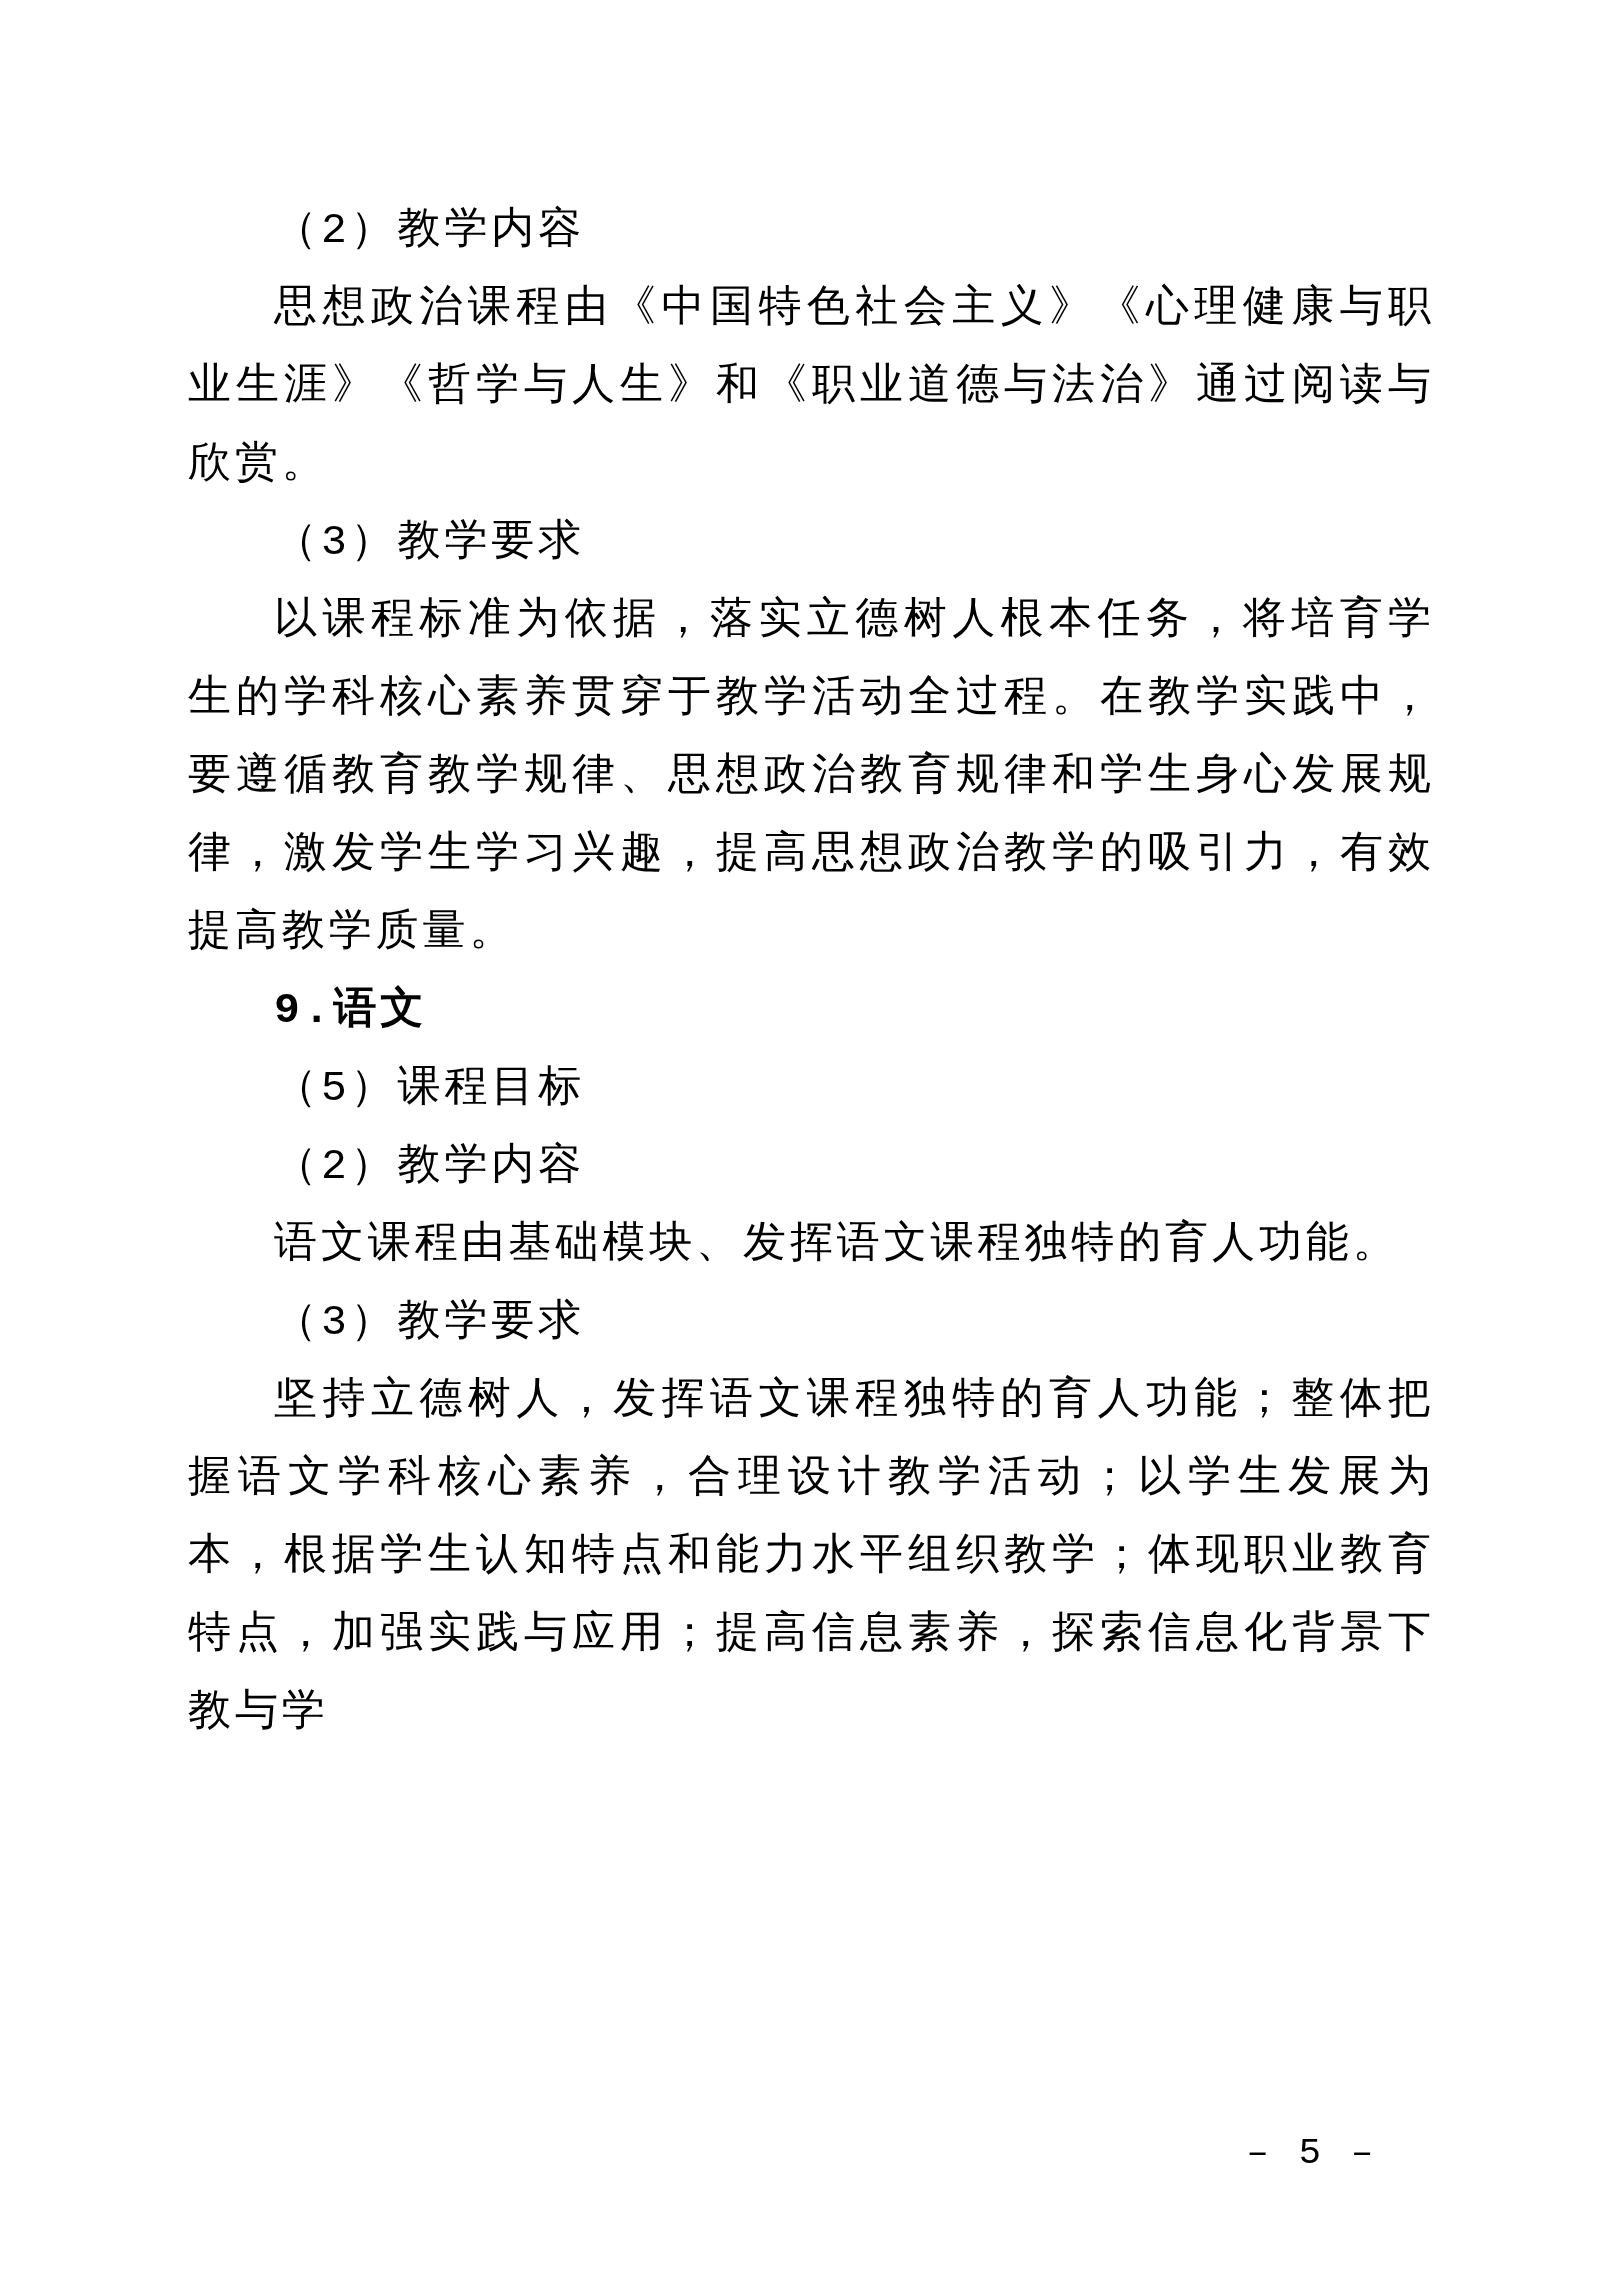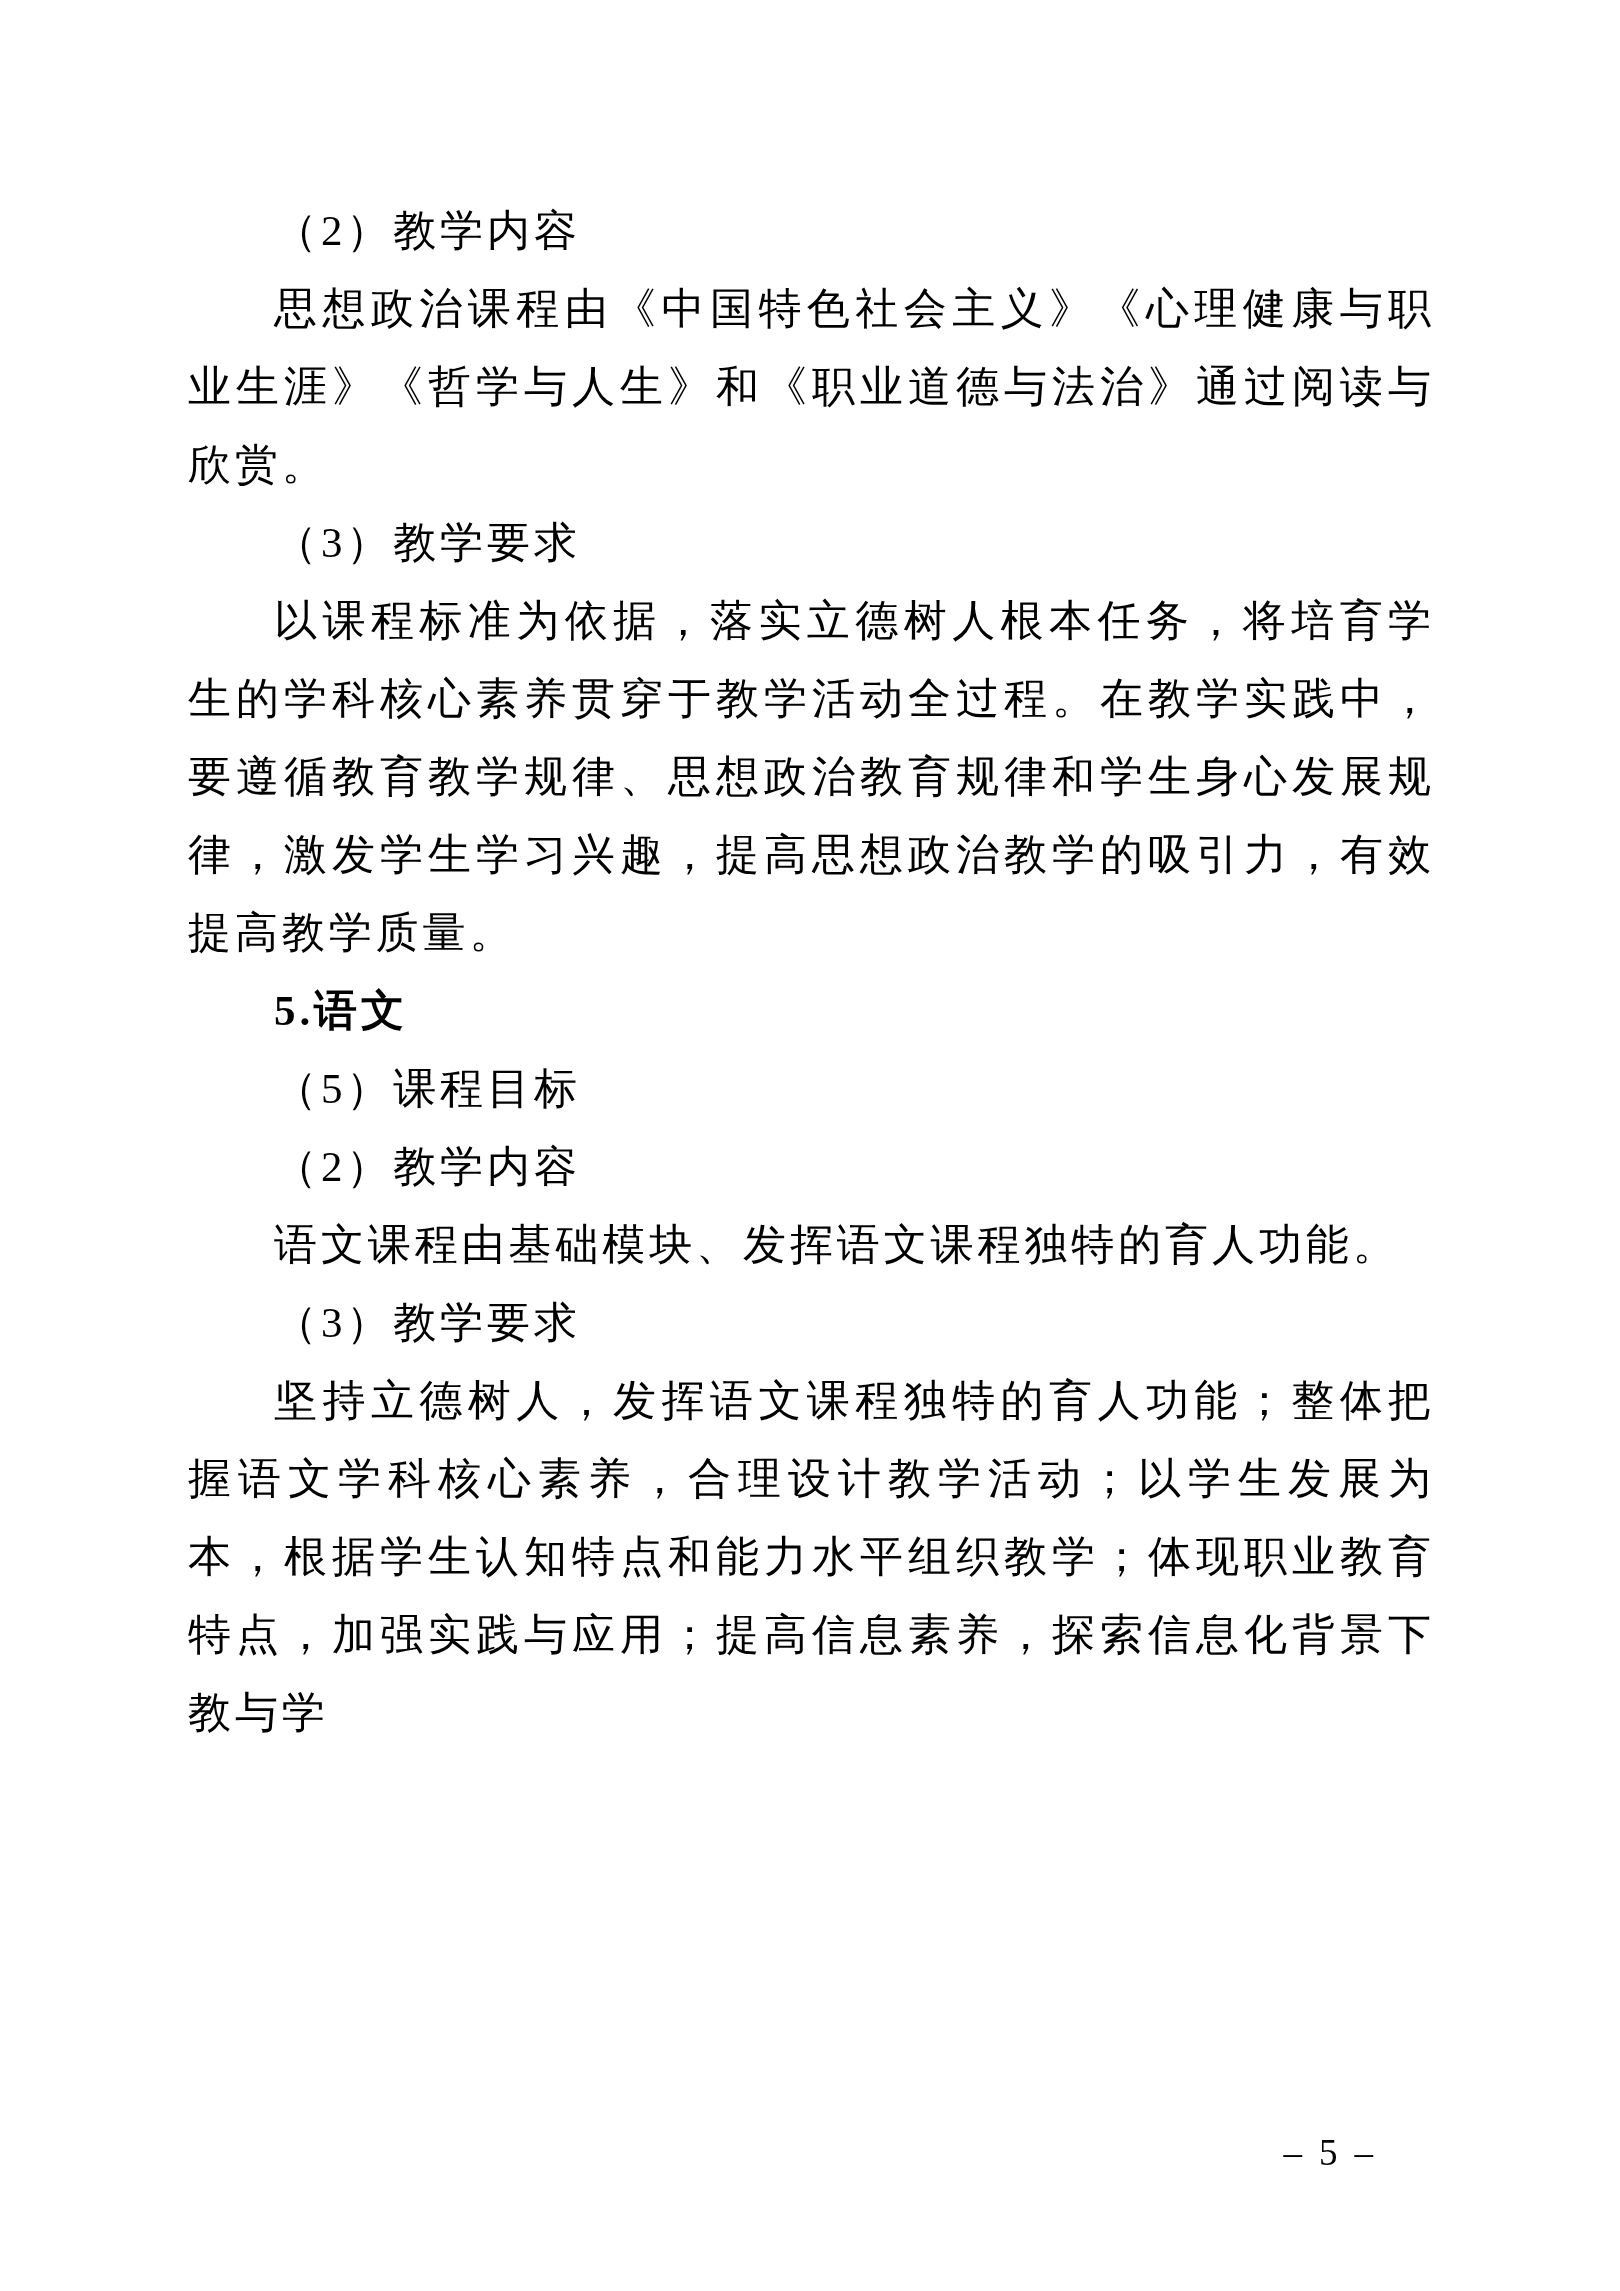"（2）教学内容" .page { font-family: Liberation Serif, serif -> Liberation Mono, monospace }
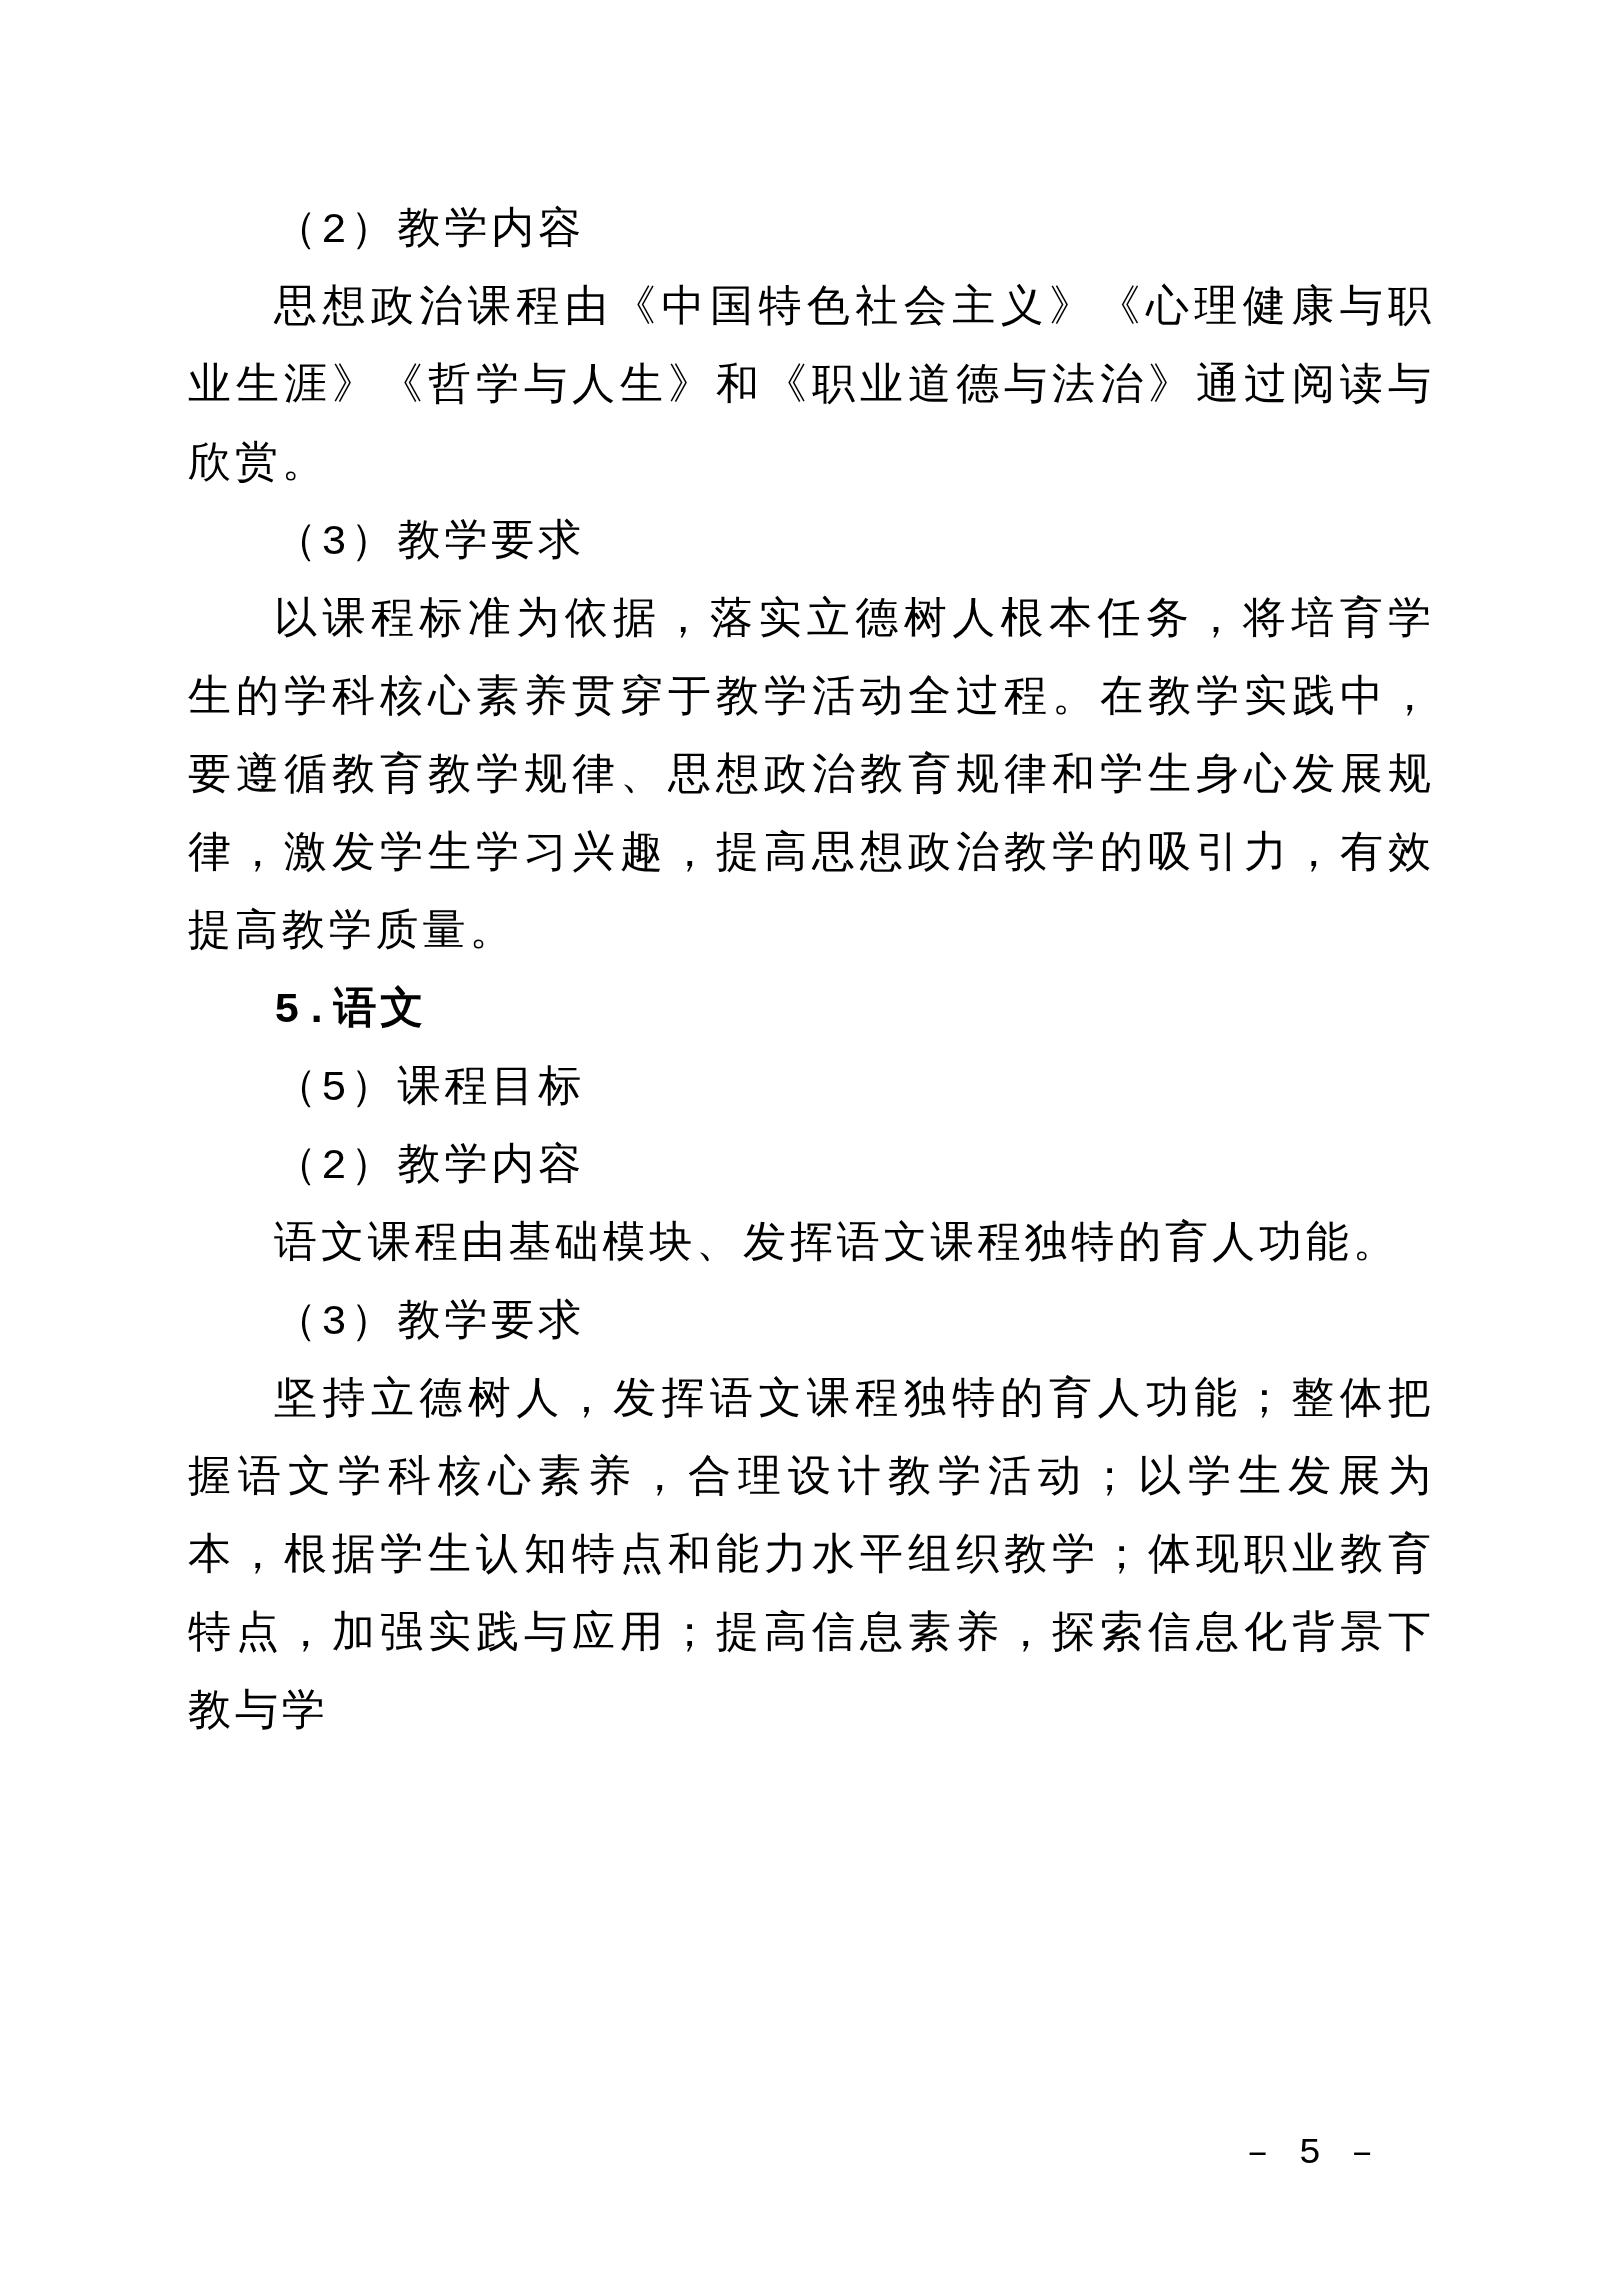"5.语文" p.para { text: 5 -> 9 }
